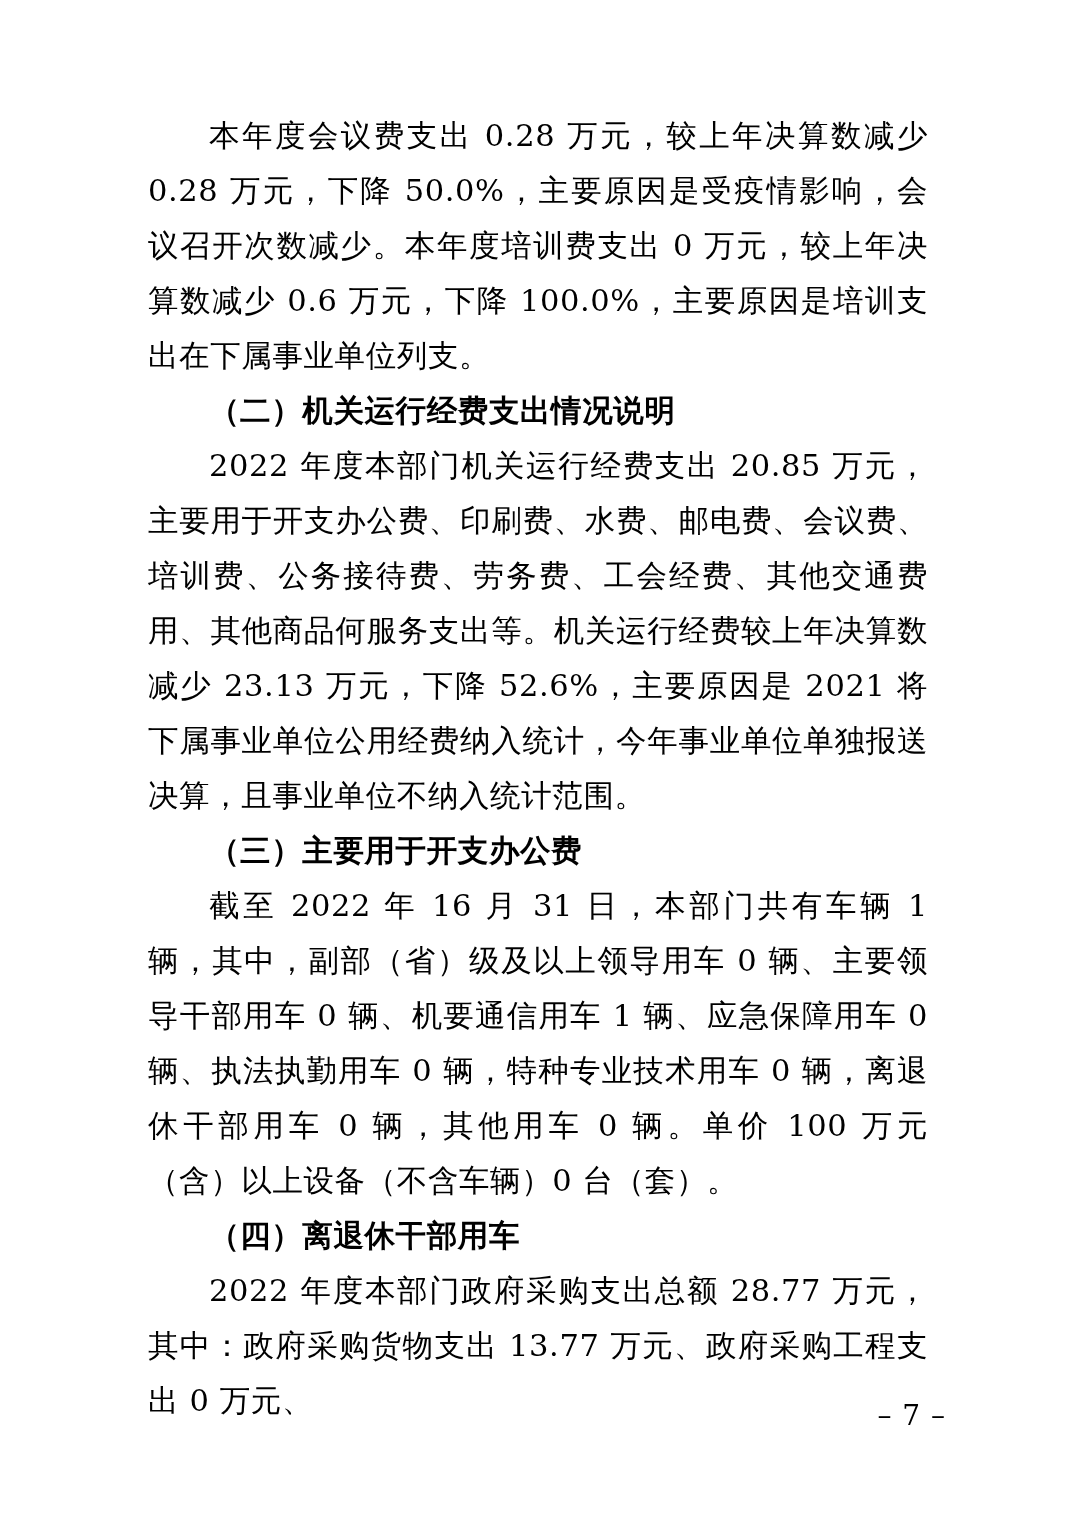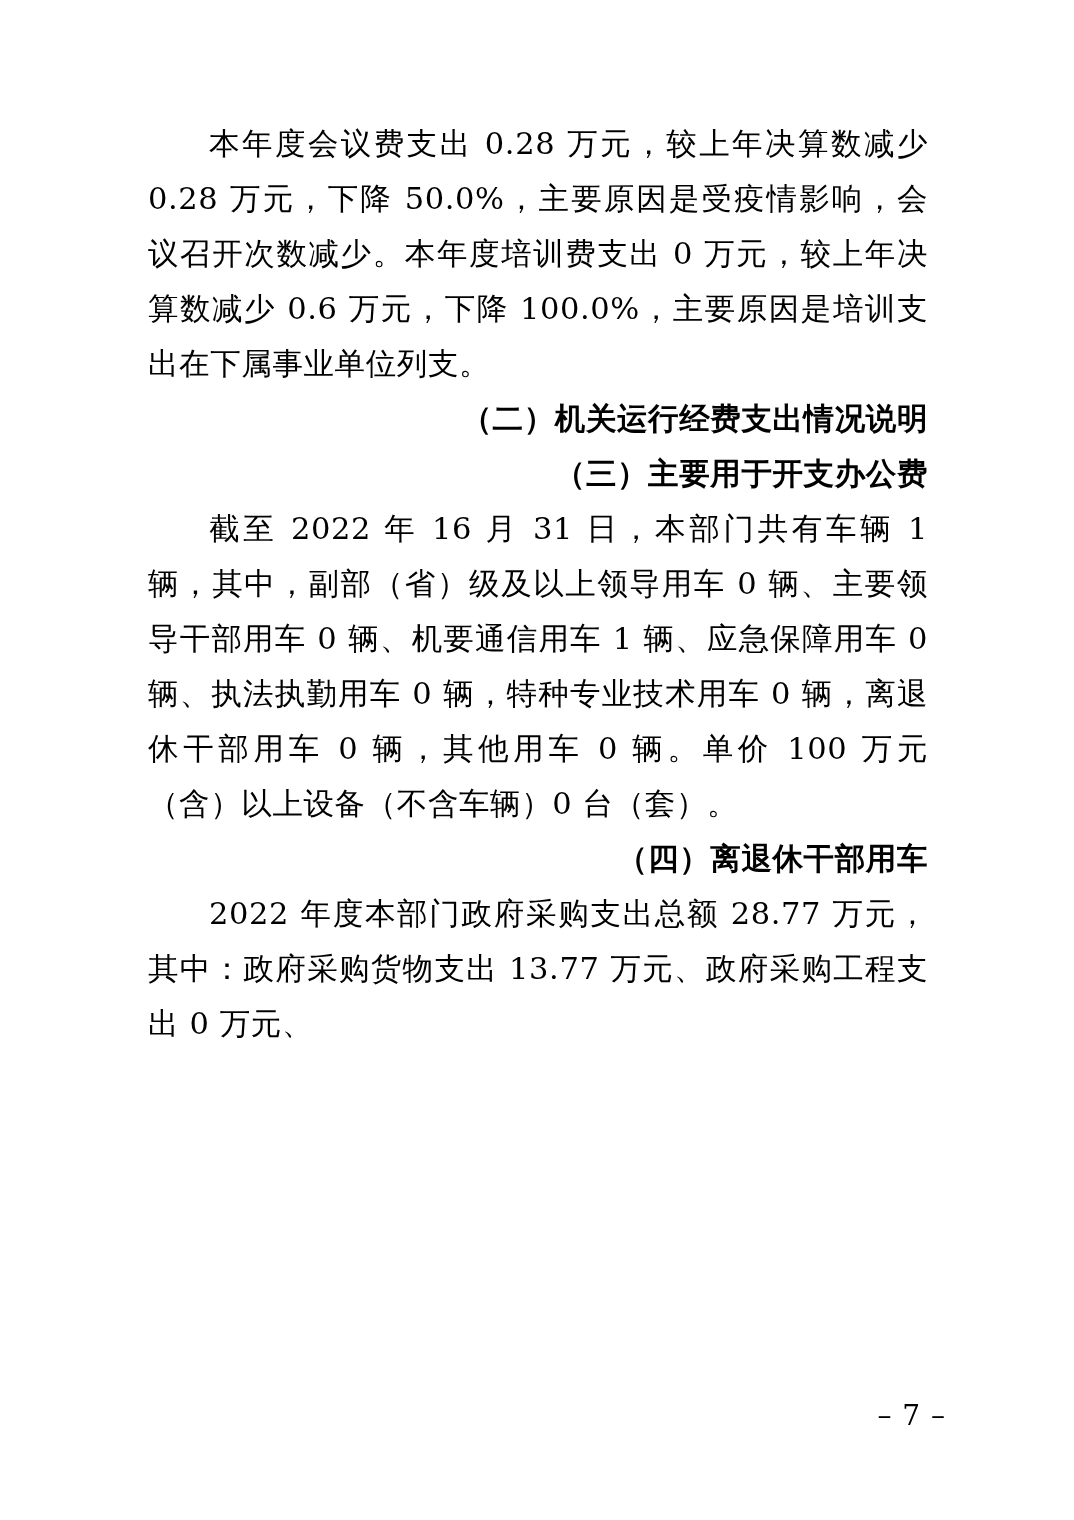"本年度会议费支出 0.28 万元，较上年决算数减少 0.28 万元，下降" .content { top: 116px -> 108px }
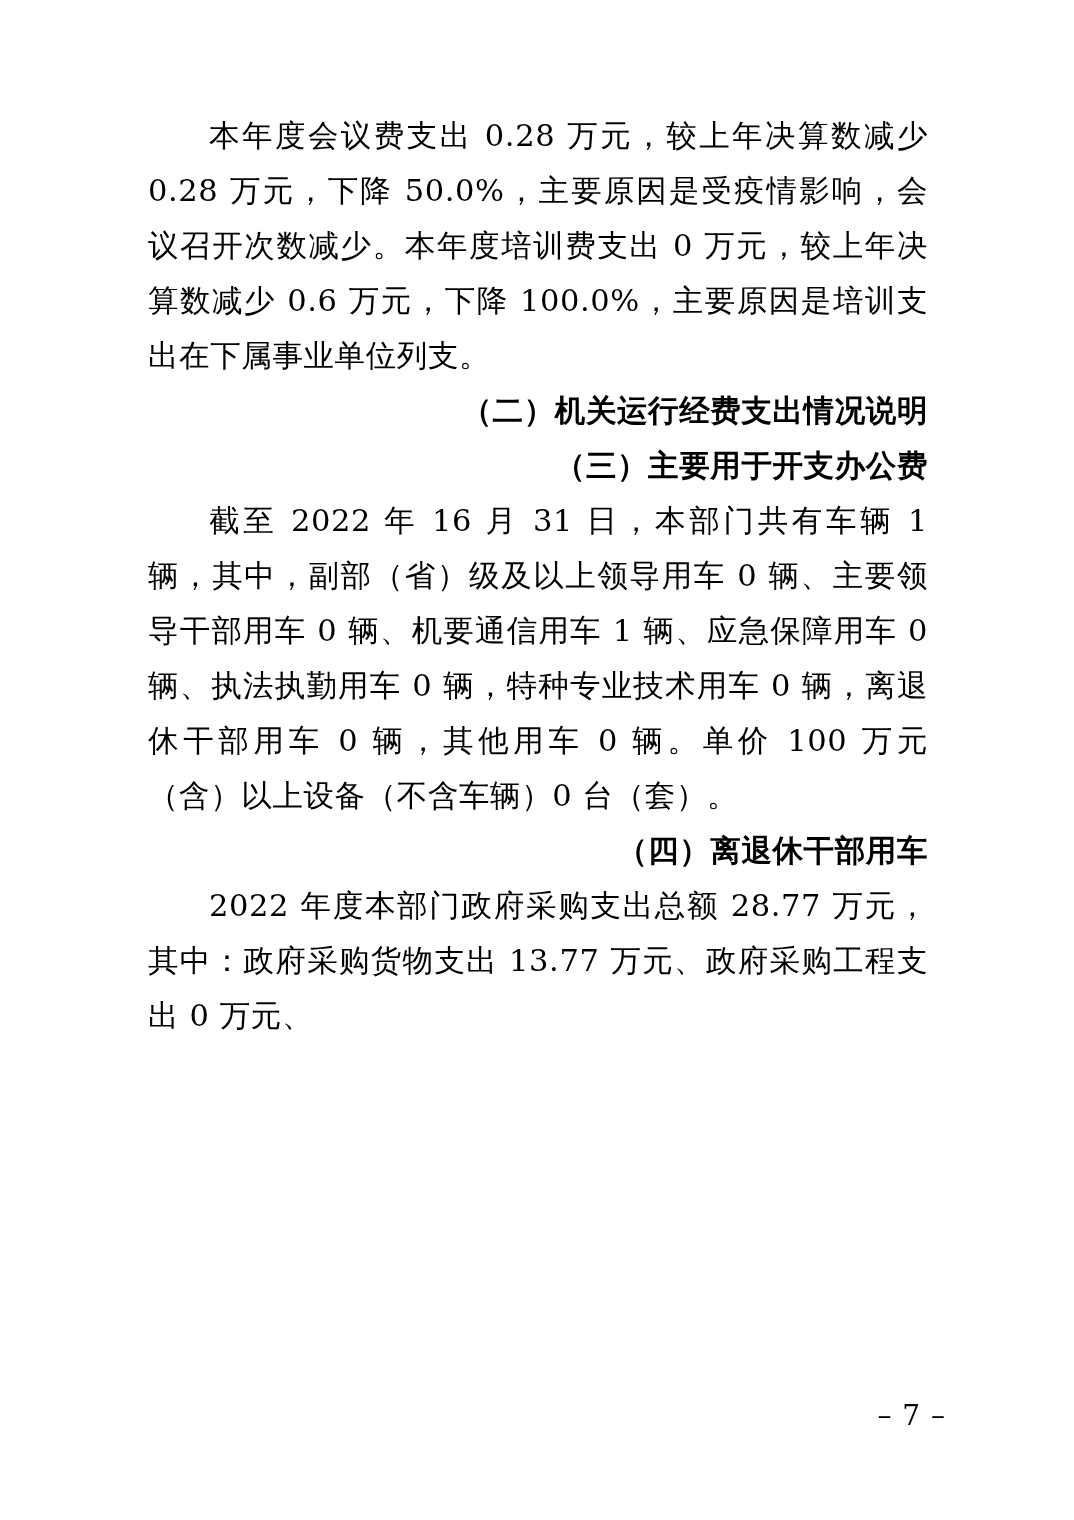"（二）机关运行经费支出情况说明" .block { text-align: right -> none }
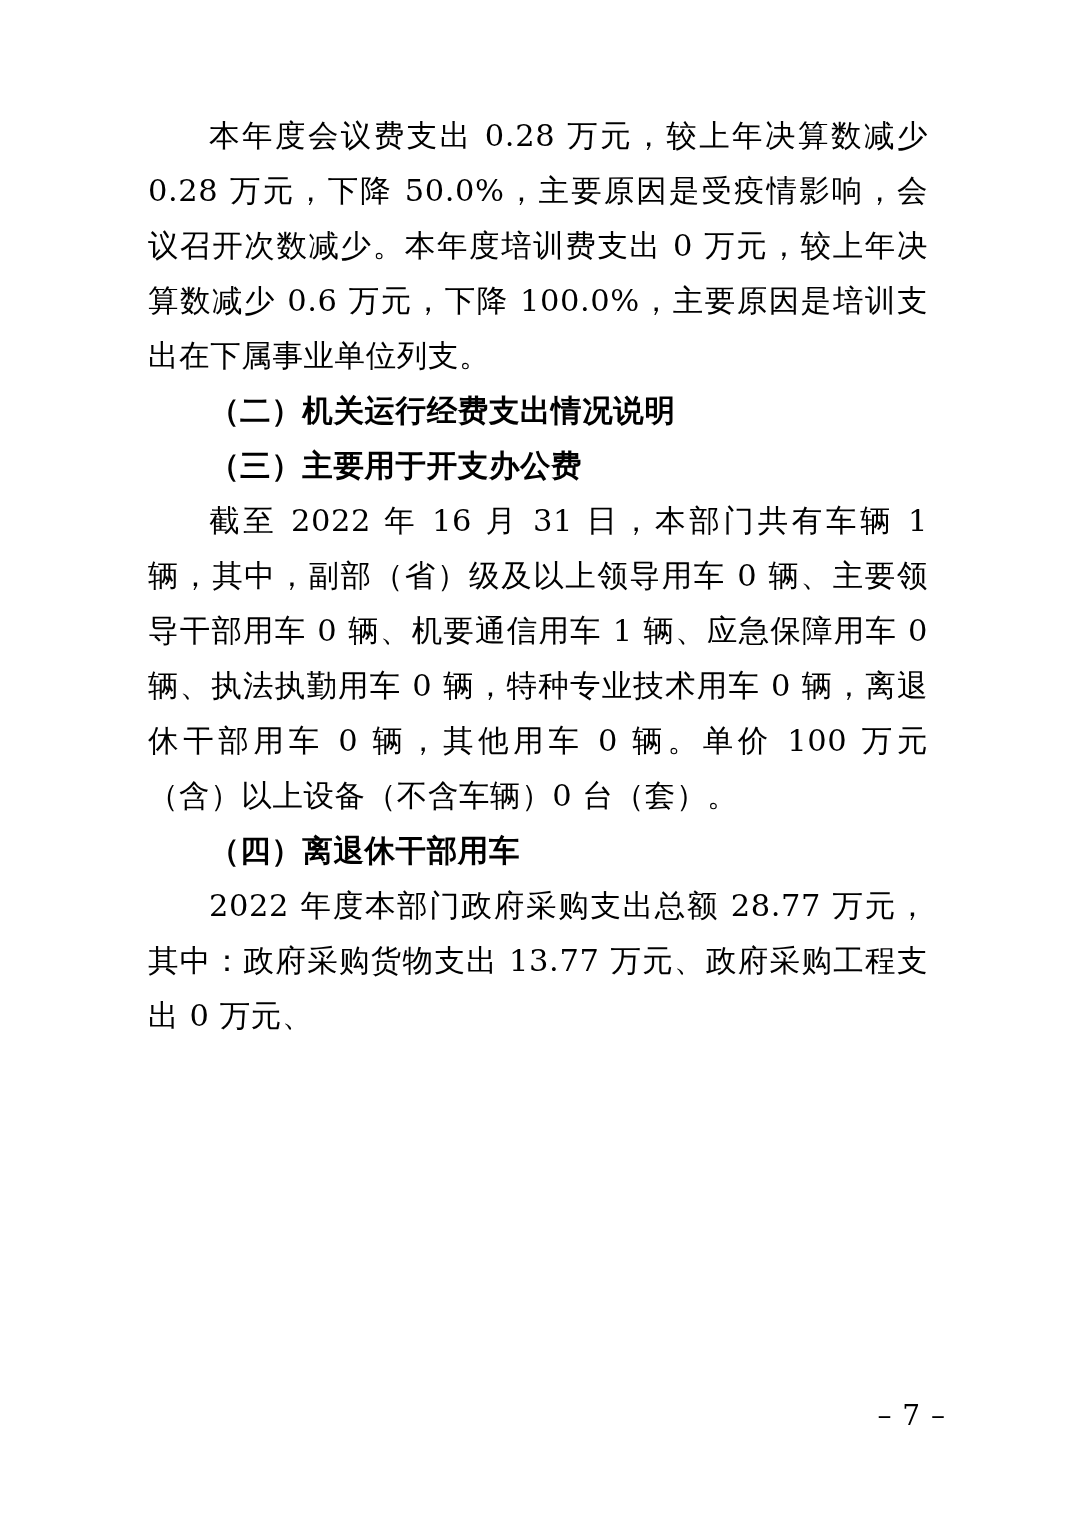"2022 年度本部门机关运行经费支出 20.85" p.body-text { html: none -> <p>2022 年度本部门机关运行经费支出 20.85 万元，主要用于开支办公费、印刷费、水费、邮电费、会议费、培训费、公务接待费、劳务费、工会经费、其他交通费用、其他商品何服务支出等。机关运行经费较上年决算数减少 23.13 万元，下降 52.6%，主要原因是 2021 将下属事业单位公用经费纳入统计，今年事业单位单独报送决算，且事业单位不纳入统计范围。</p> }
